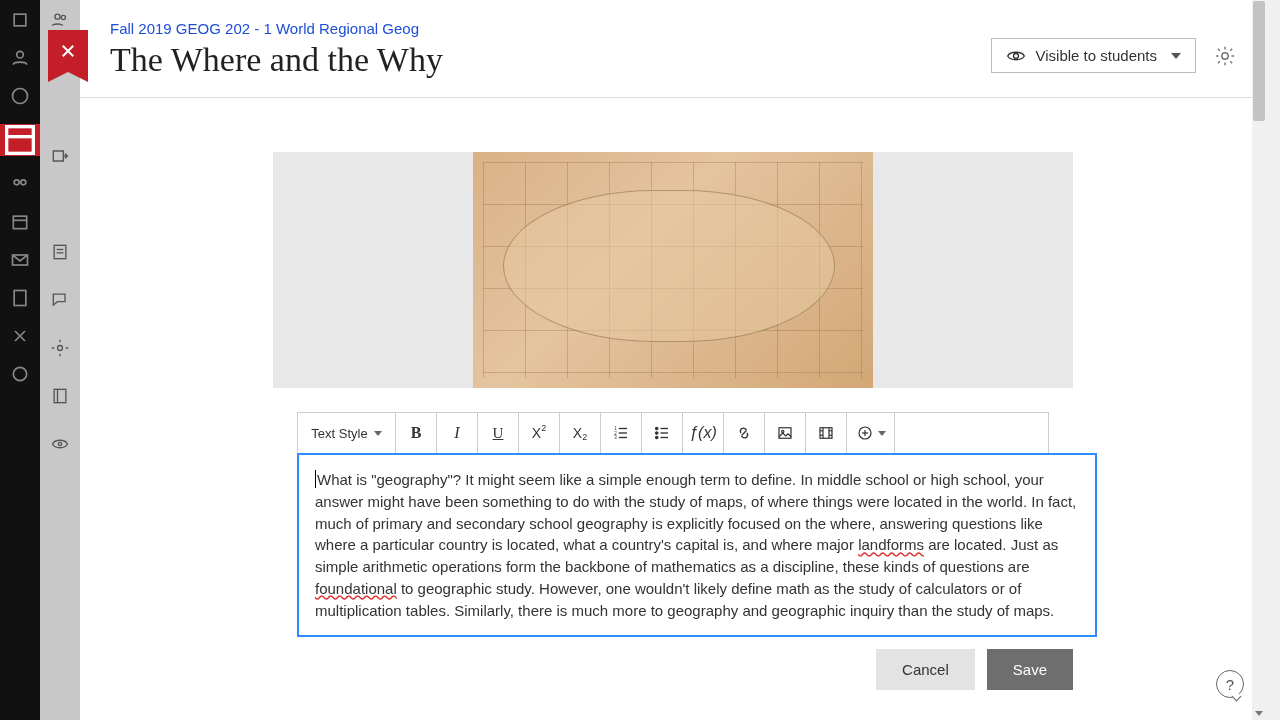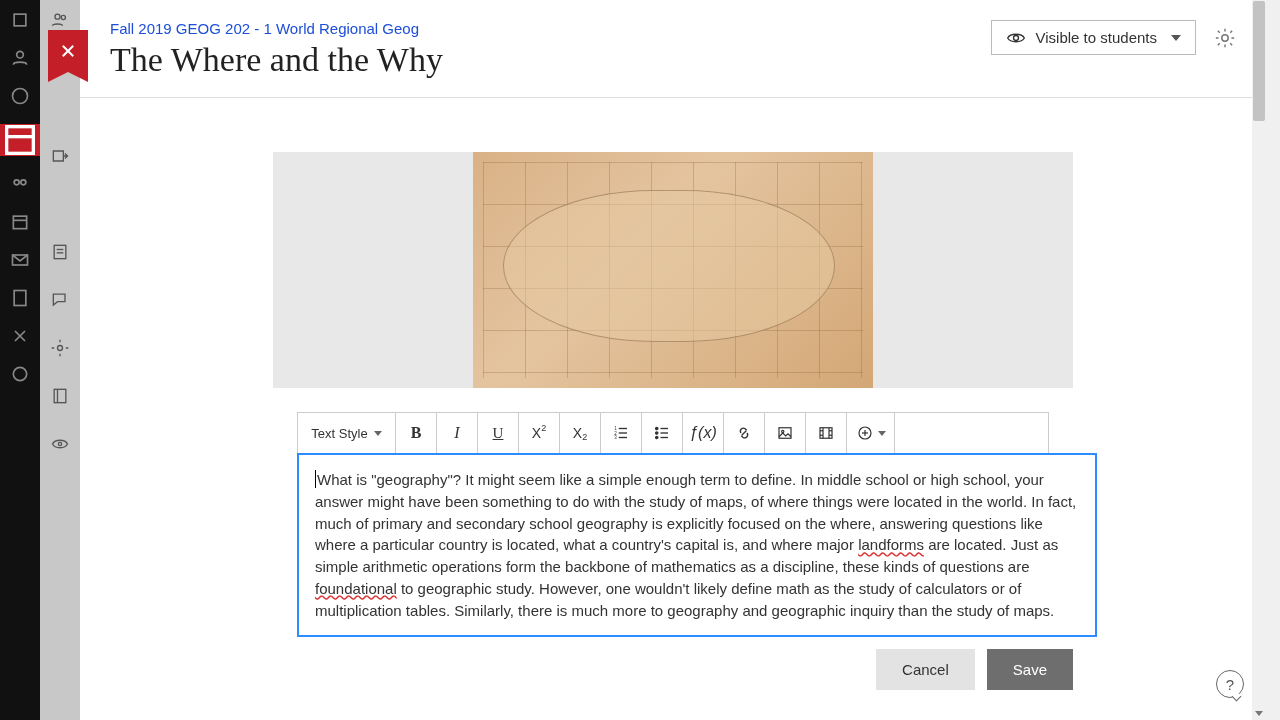"Visible to students" .header-right { margin-top: none -> 18px }
